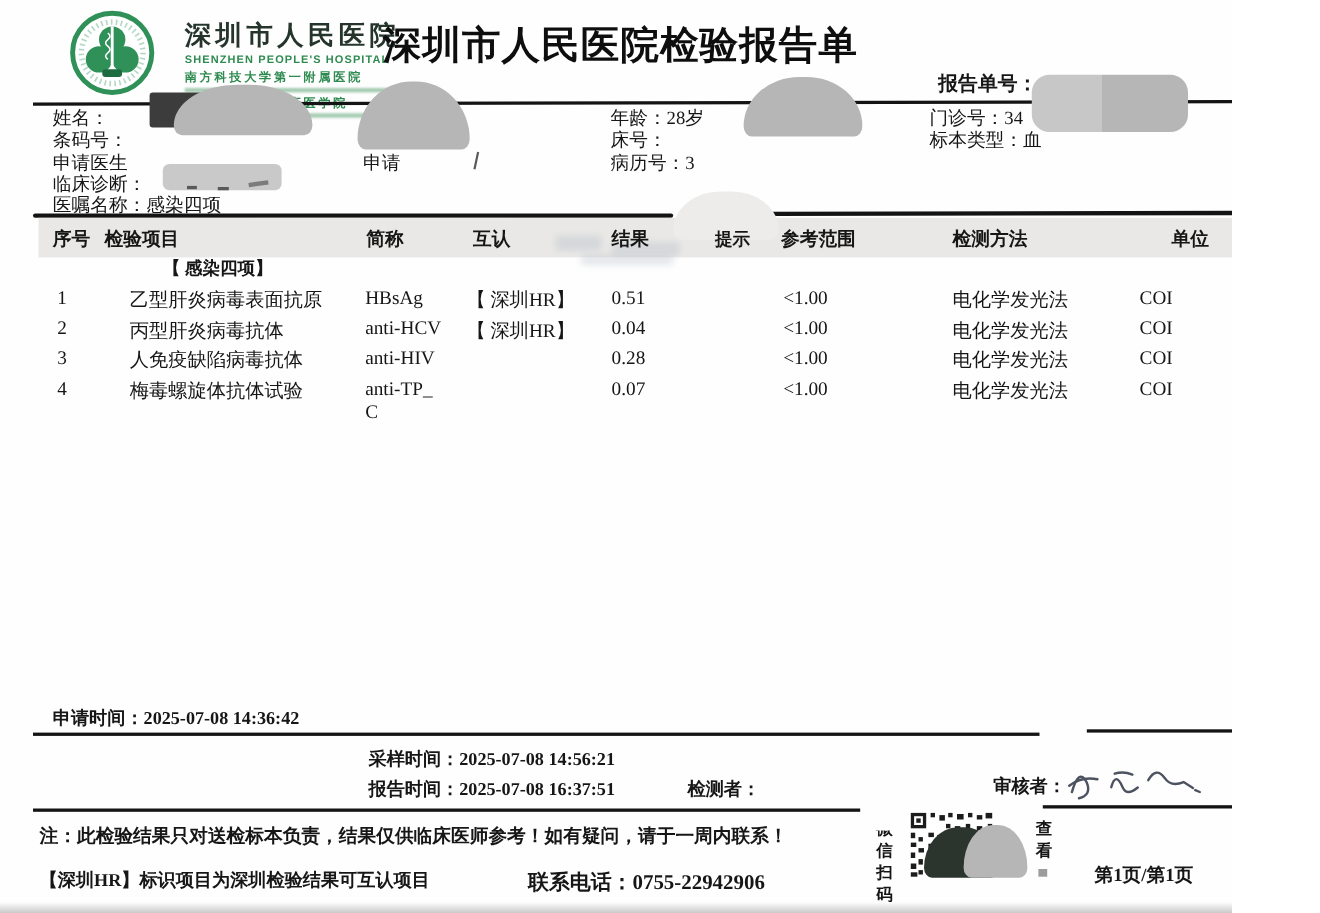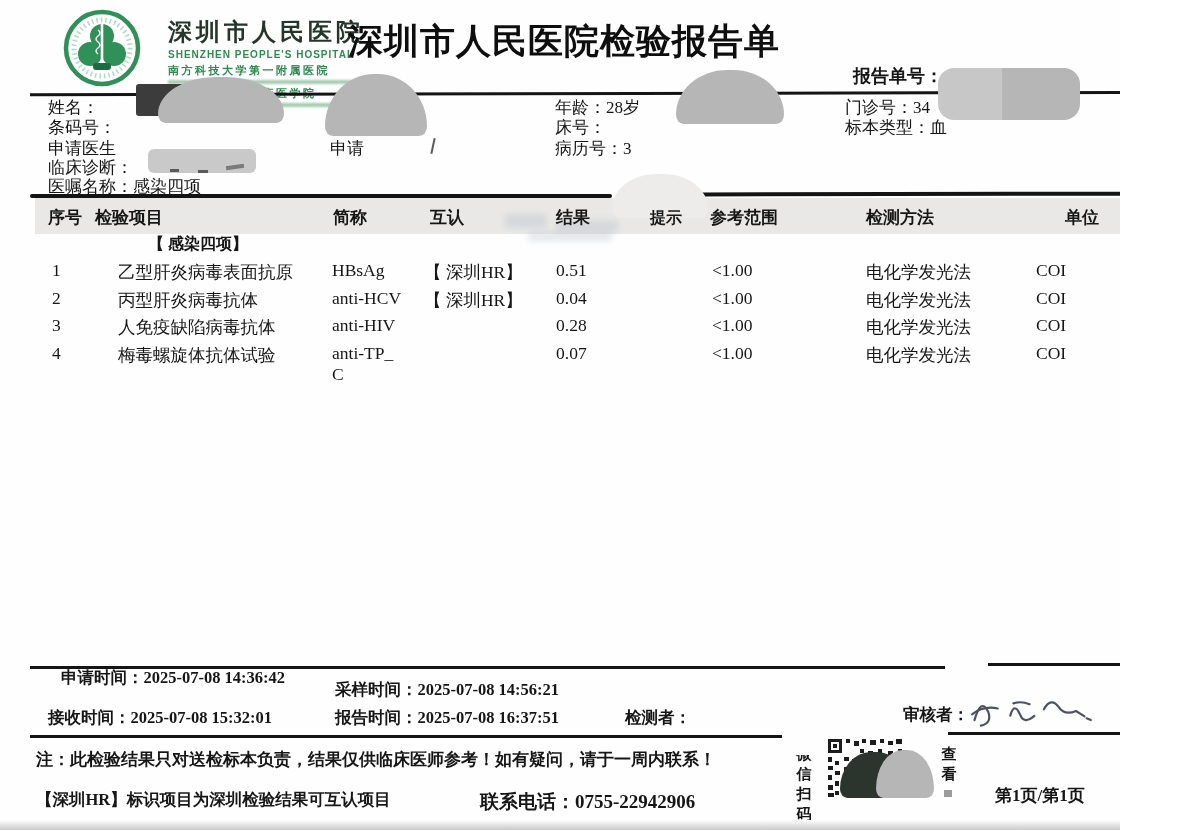"申请时间：2025-07-08 14:36:42" div.abs { margin-left: 13px -> none; top: 667px -> 642px }
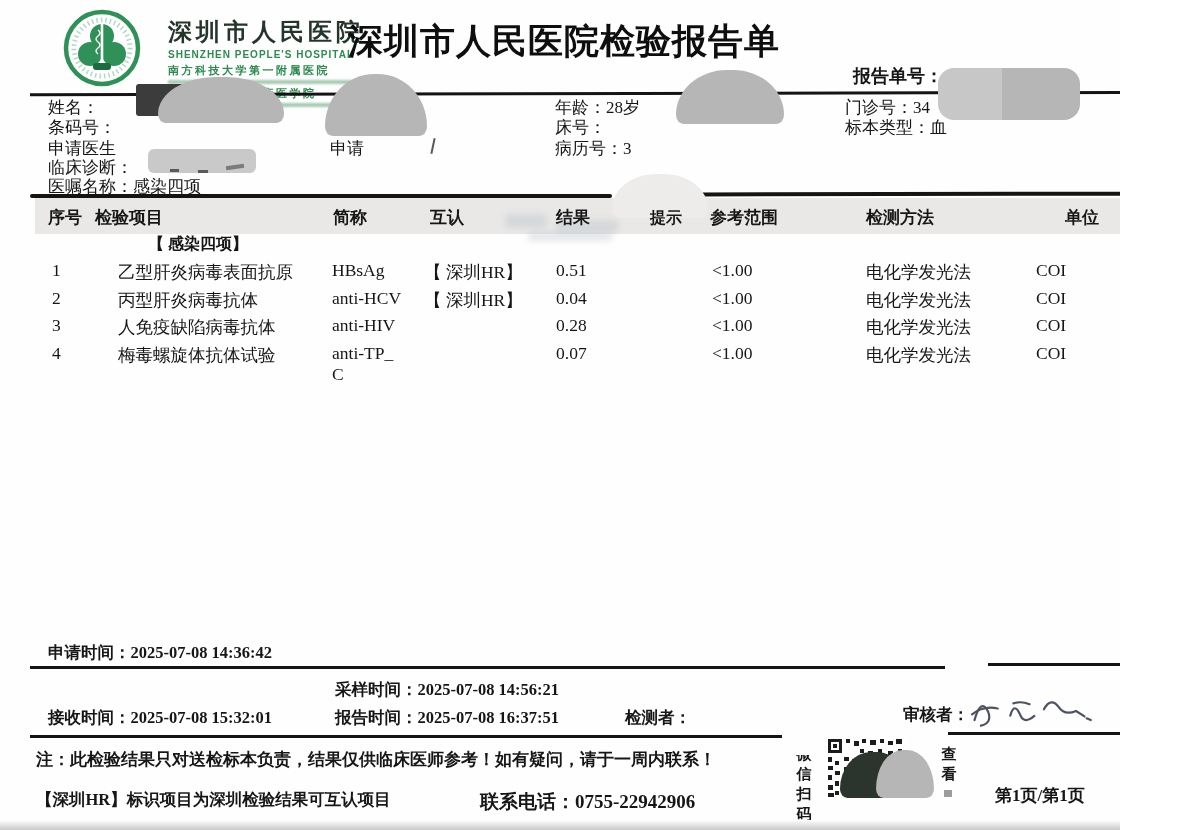"接收时间：2025-07-08 15:32:01" div.abs { html: <div><span>接收时间：</span><span>2025-07-08 15:32:01</span></div> -> none }
